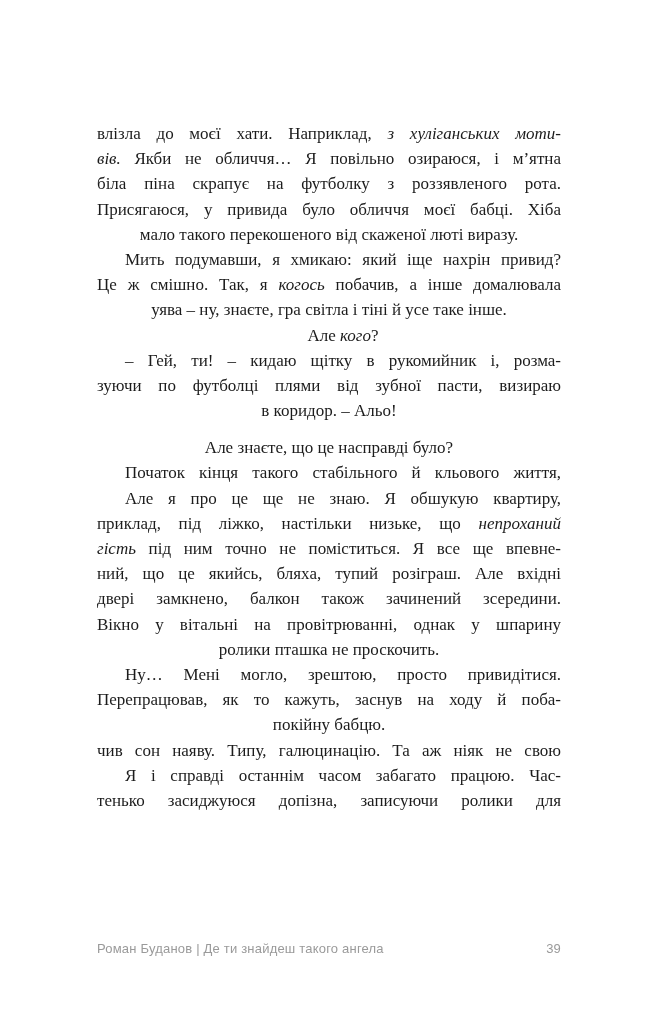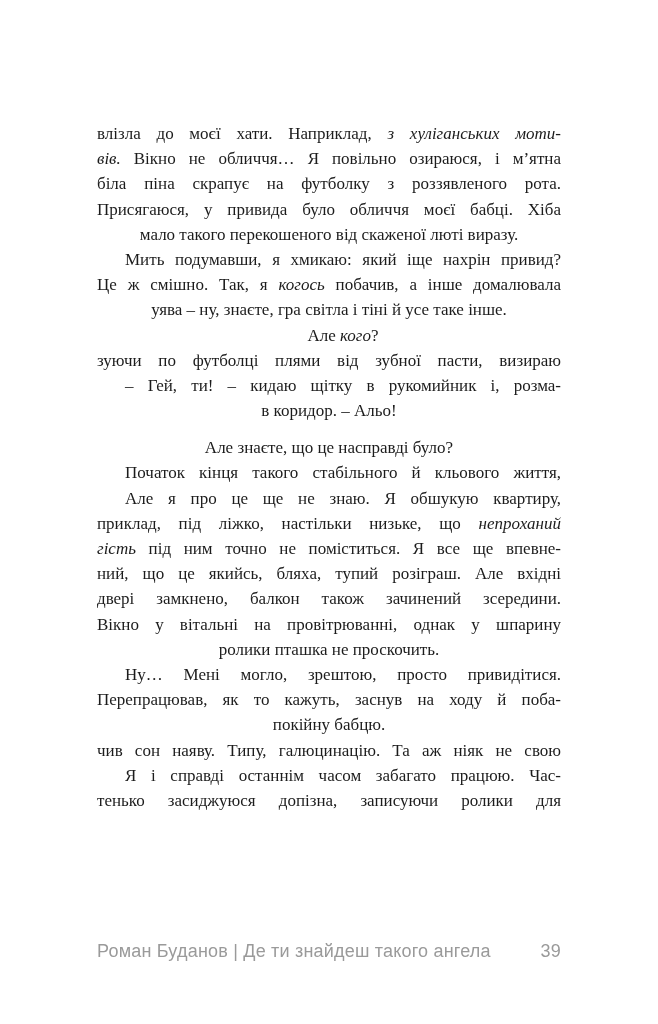"Вікно не обличчя… Я повільно" span { text: Вікно -> Якби }
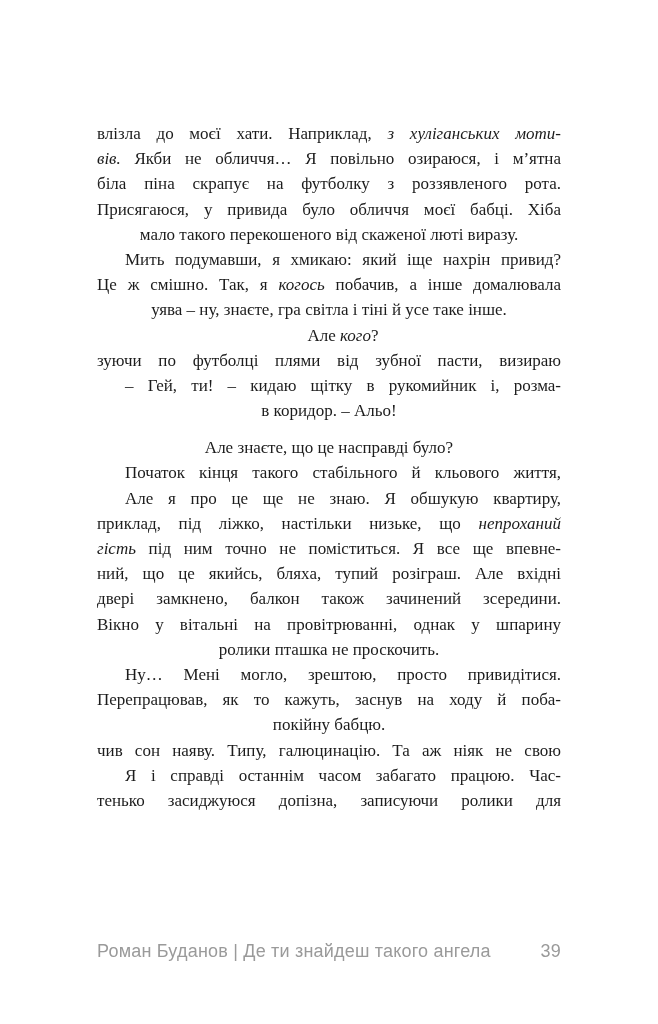"зуючи по футболці плями від" div.line { order: before "– Гей, ти! – кидаю" -> after "– Гей, ти! – кидаю" }
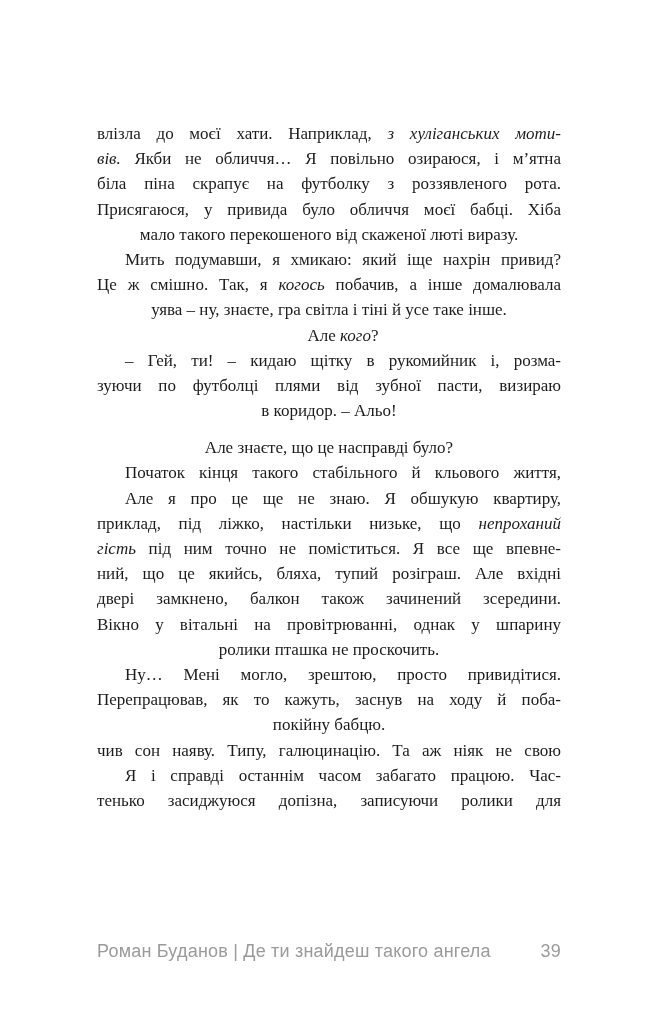"Роман Буданов | Де ти" .footer { font-size: 18px -> 13px }
